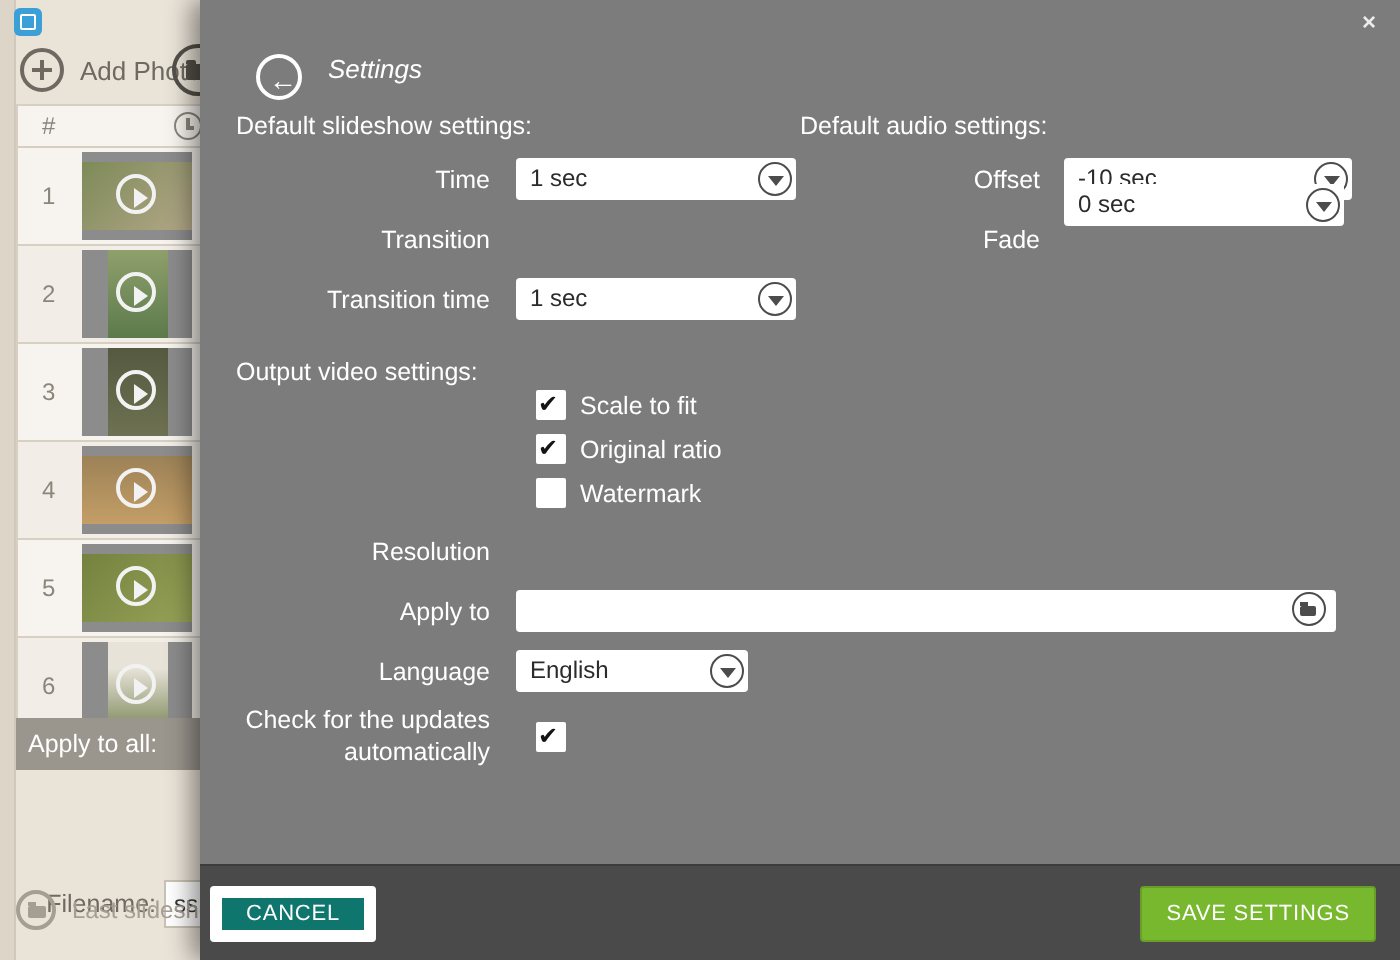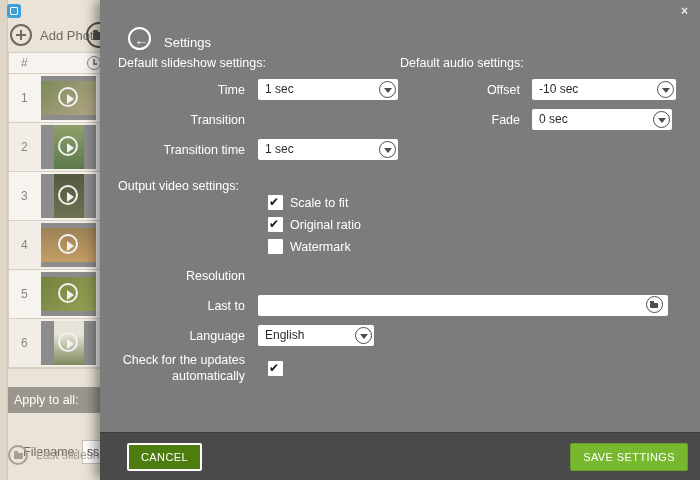"Settings" .dlg-header { align-items: flex-end -> flex-start; font-style: none -> italic }
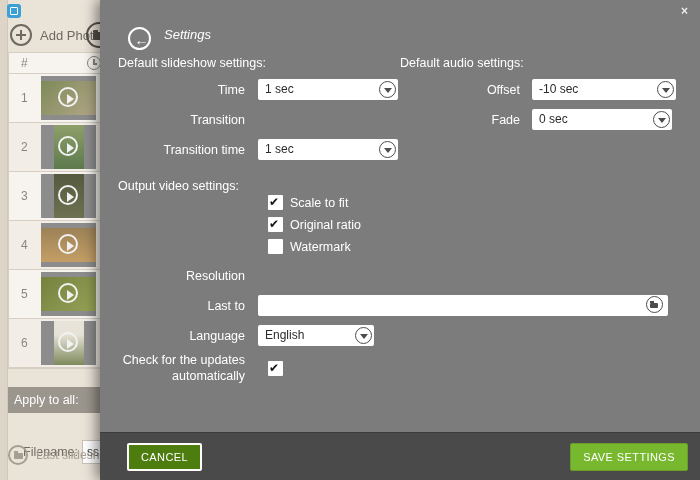"0 sec" div.dd { top: 109px -> 92px }
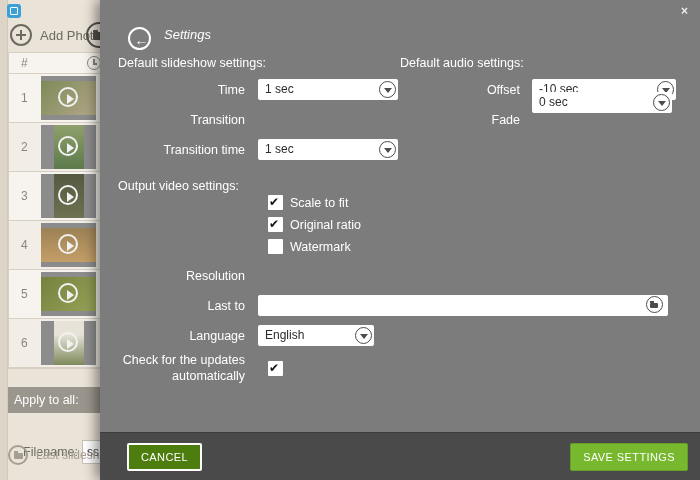"Last to" div.flabel { text: Last -> Apply }
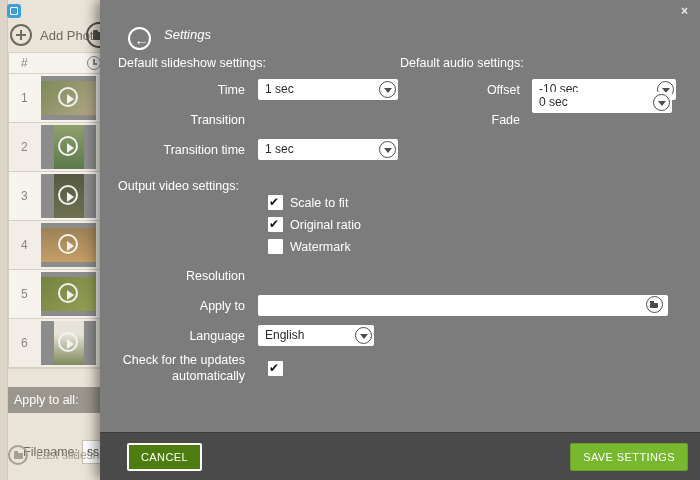"Apply to all:" .apply-bar { top: 387px -> 359px }
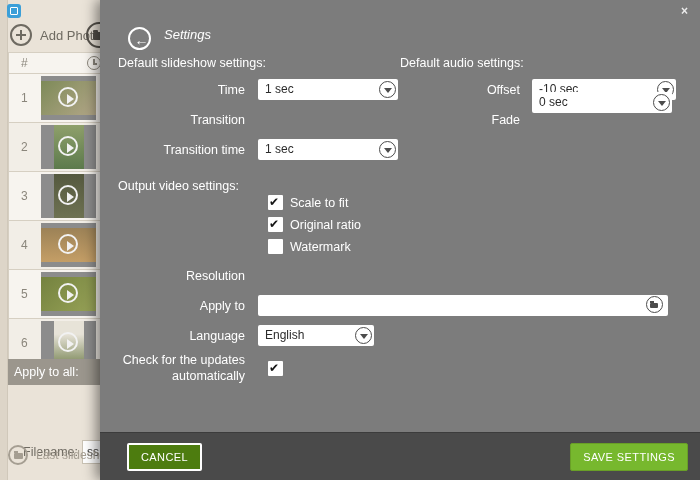"CANCEL" .btn-cancel { background: #4d7c0f -> #0f766e; border: 2px solid #ffffff -> 6px solid #ffffff; left: 27px -> 5px }
